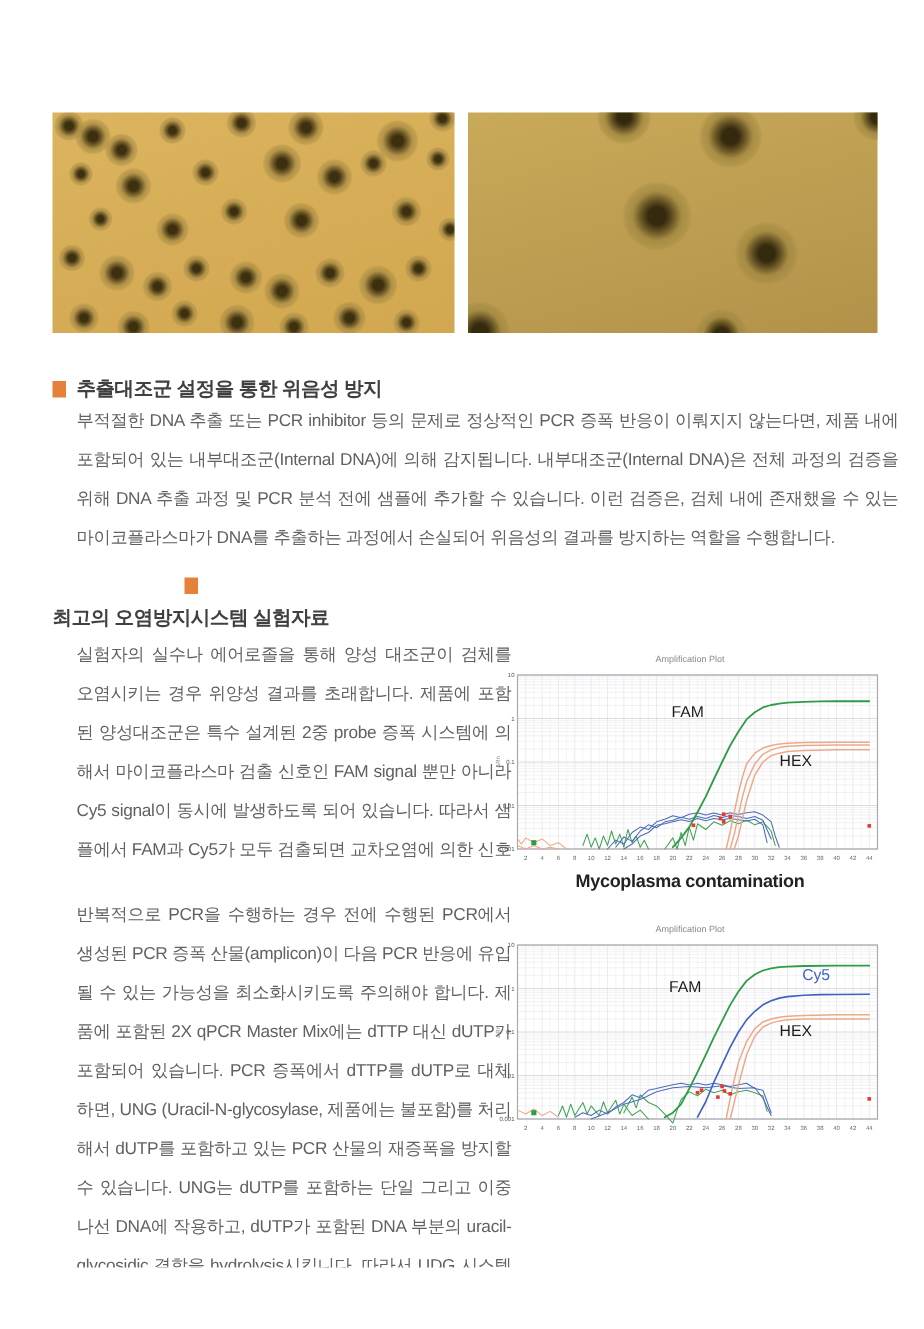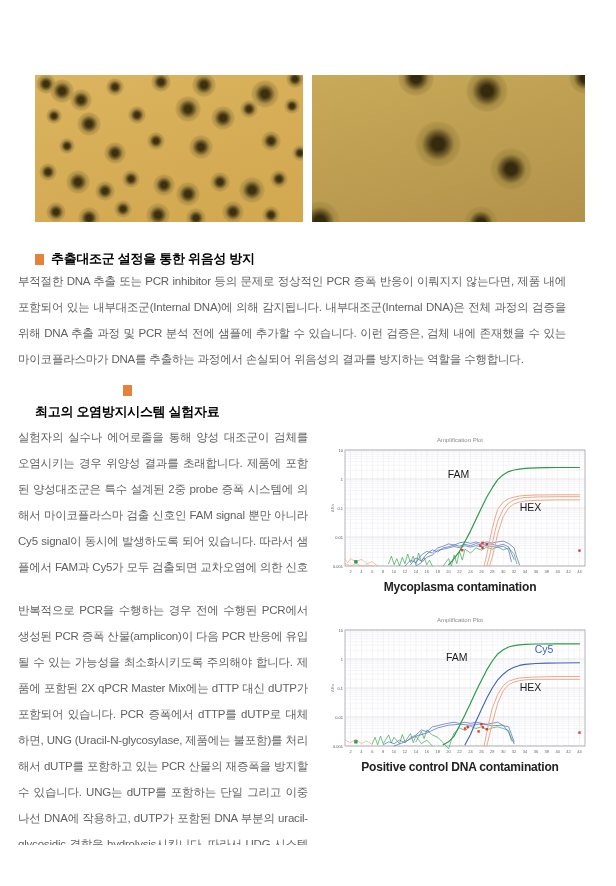"추출대조군 설정을 통한 위음성 방지" .sec-header { color: #000000 -> #404040 }
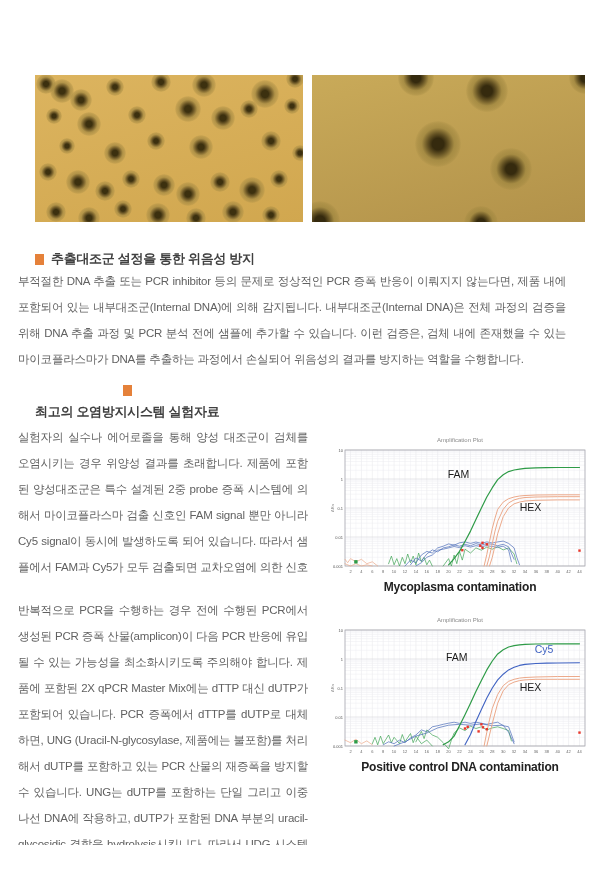"부적절한 DNA 추출 또는 PCR" .body-text { left: 18px -> 51px }
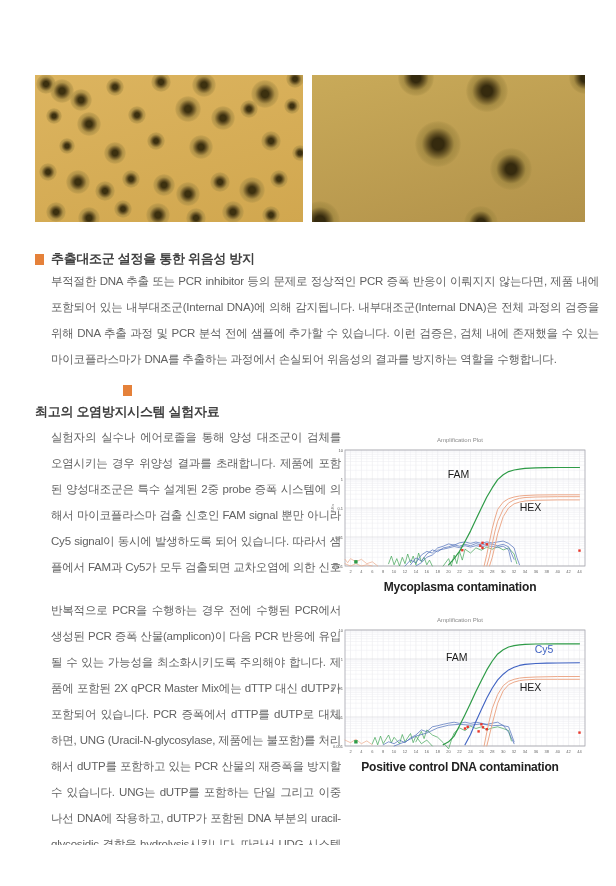"Positive control DNA contamination" figcaption.chart-caption { html: <figcaption>Positive control DNA contamination</figcaption> -> none }
